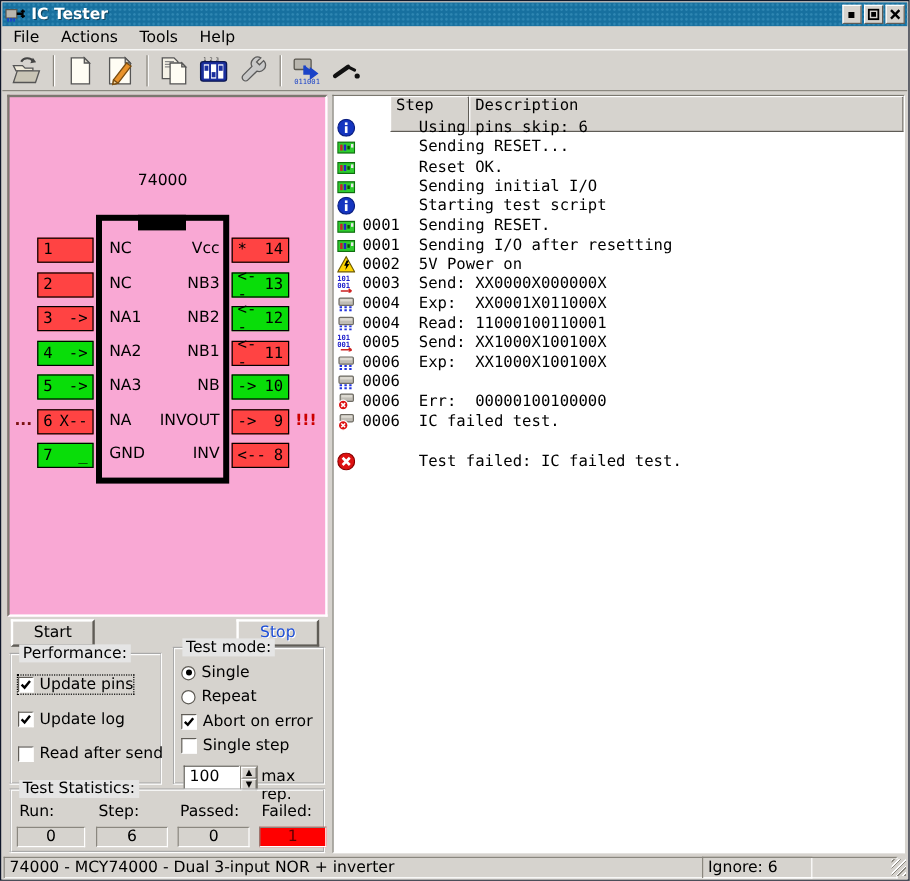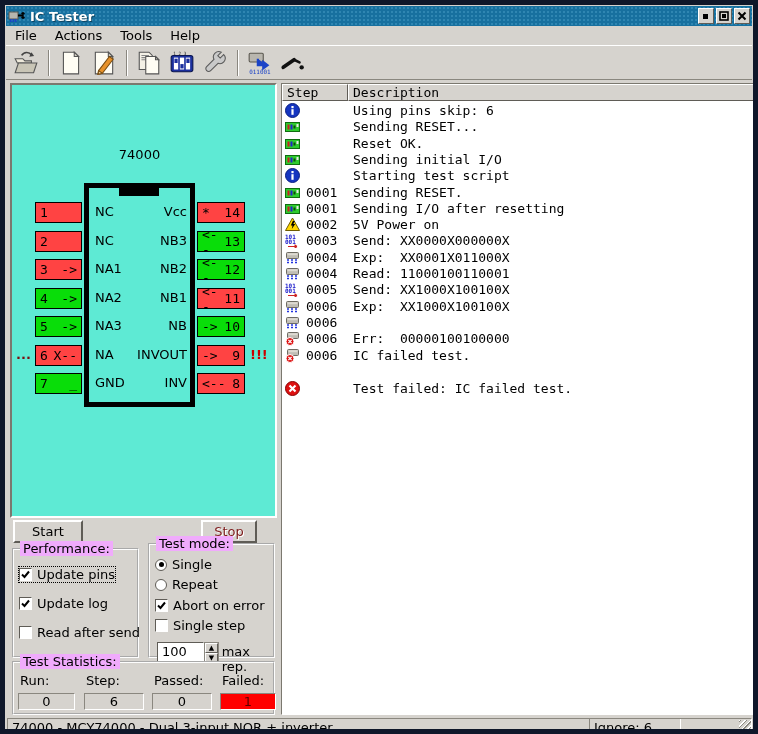"IC Tester" #win { border: 5px solid #0f172a -> 1px solid #0f172a }
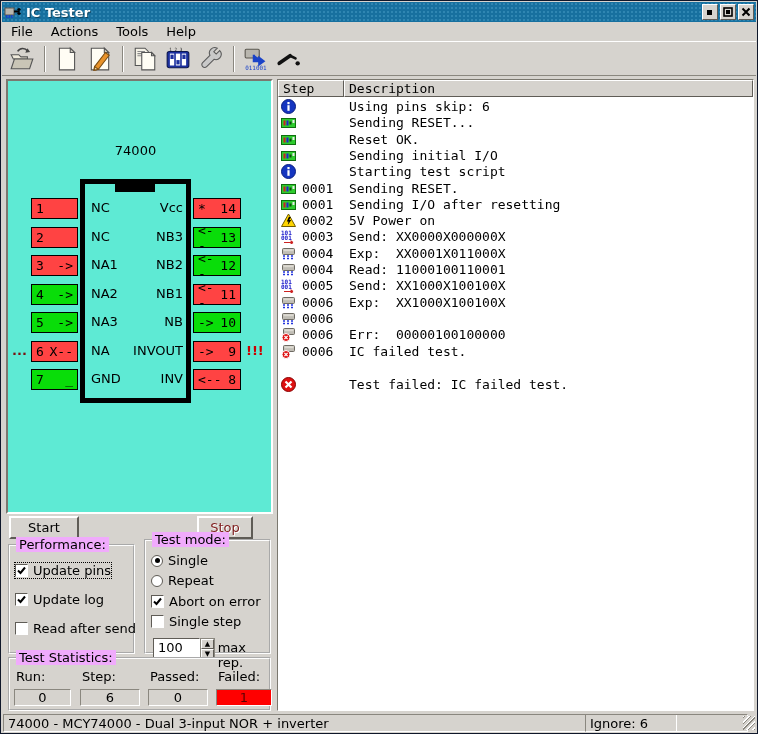"Step" .log-header { height: 17px -> 30px; padding-left: none -> 47px }
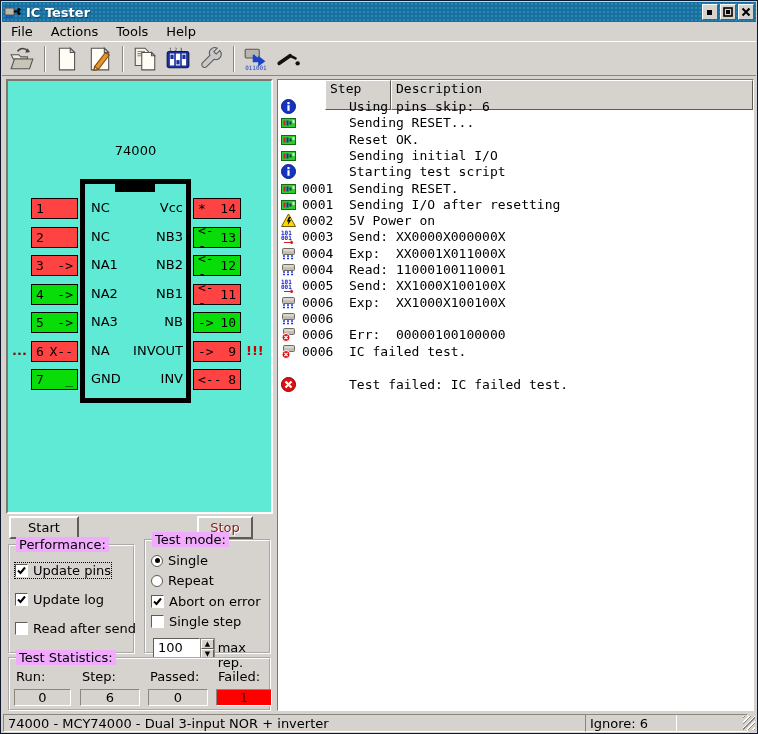"74000" .ic-panel { background: #5eead4 -> #f9a8d4 }
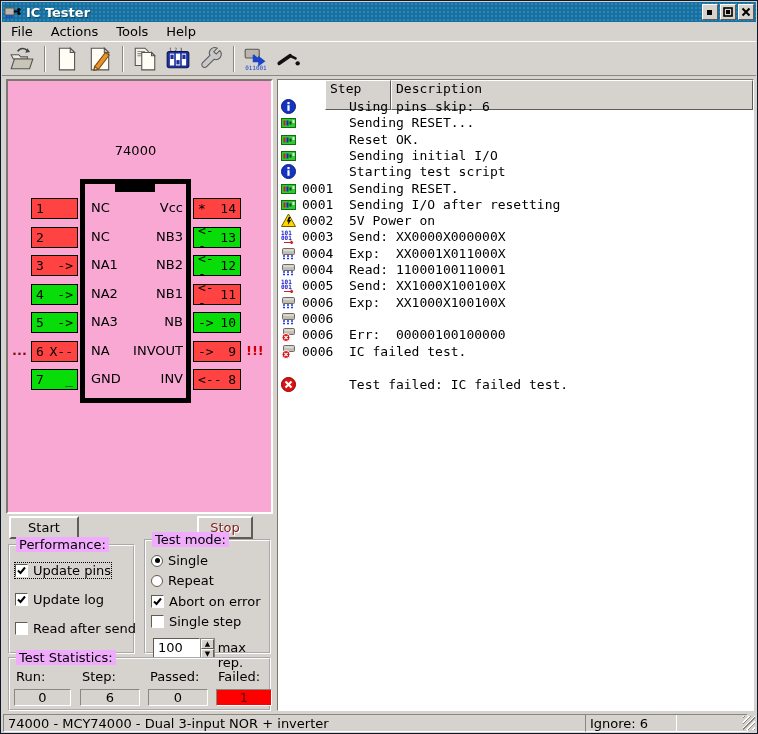"Stop" #stop-btn { color: #7f1d1d -> #1d4ed8; width: 56px -> 69px }
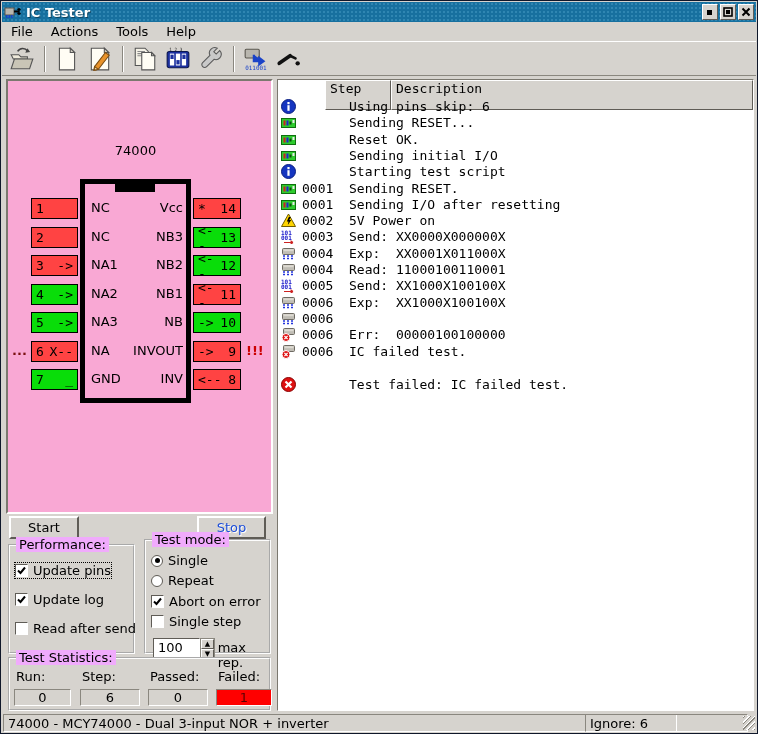"Performance:" .groupbox > .legend { background: #f0abfc -> #e5e5e5 }
